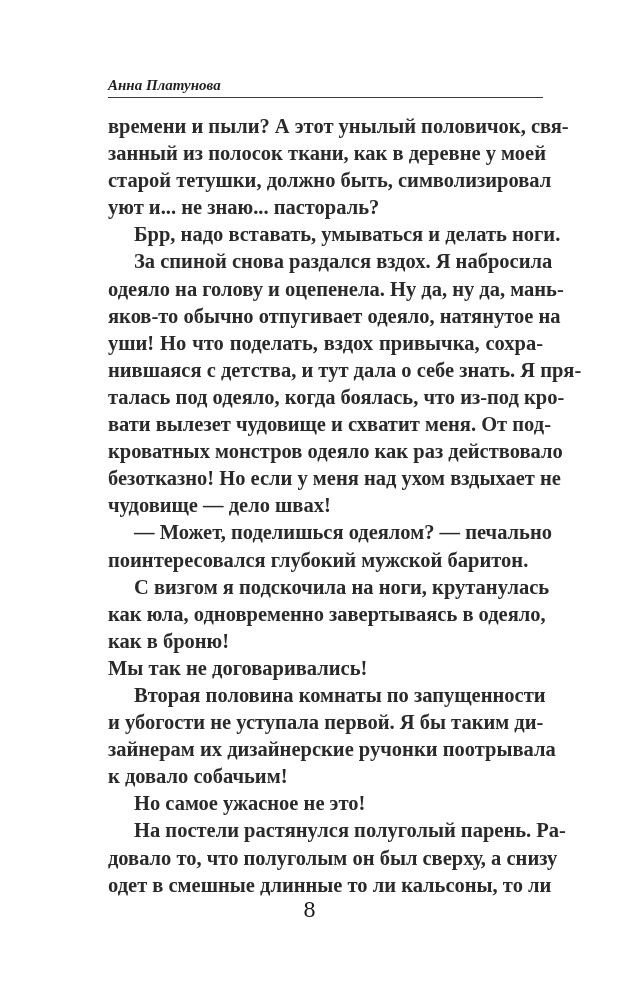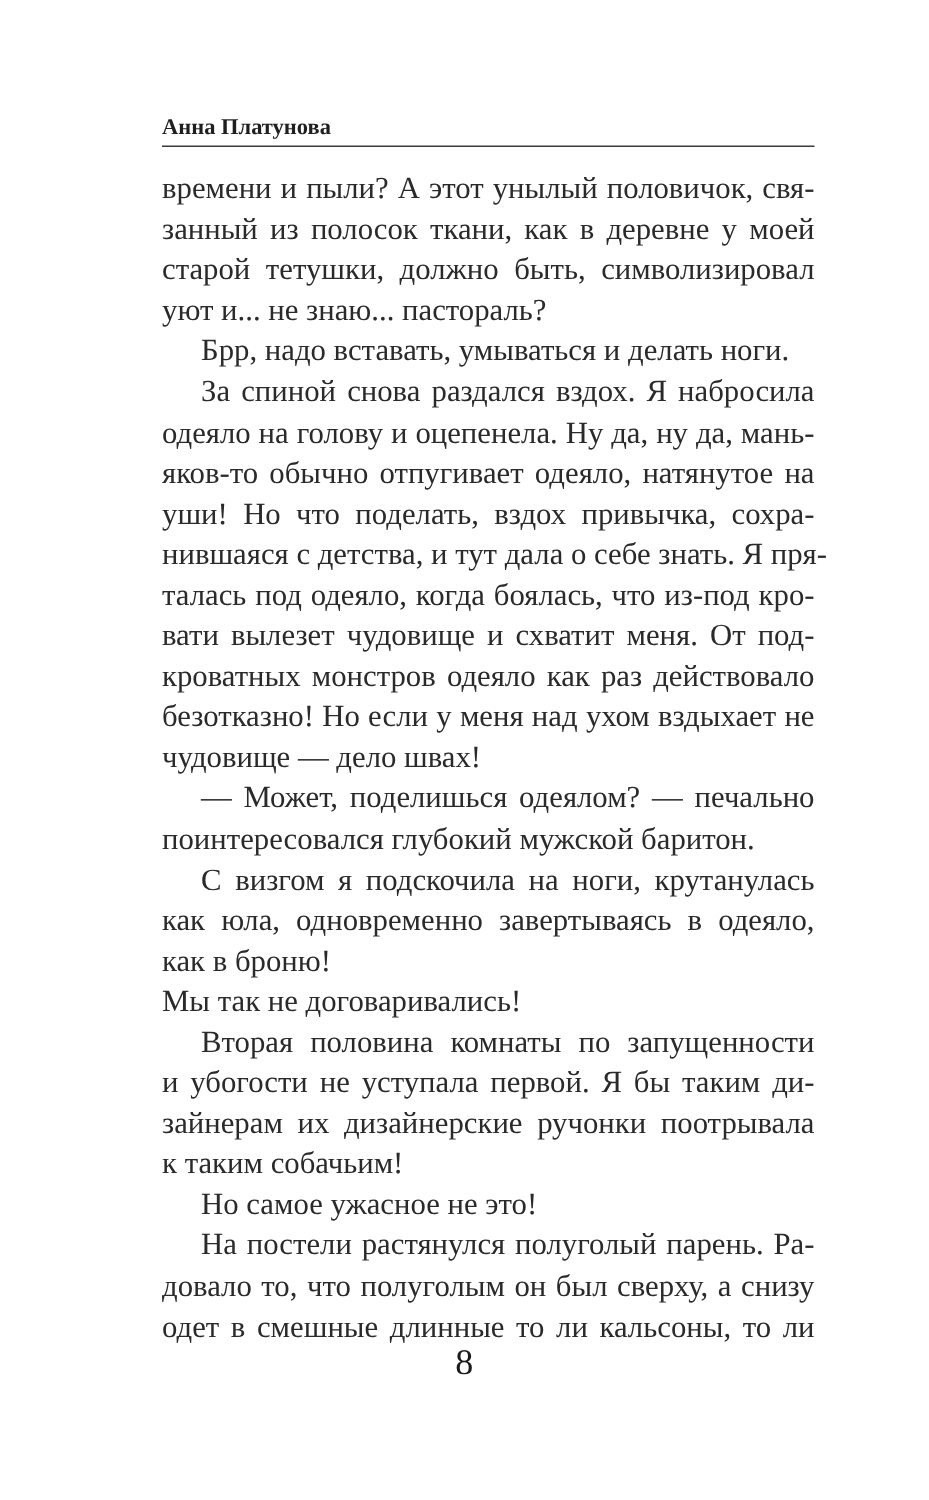"Анна Платунова" .running-head { font-style: none -> italic }
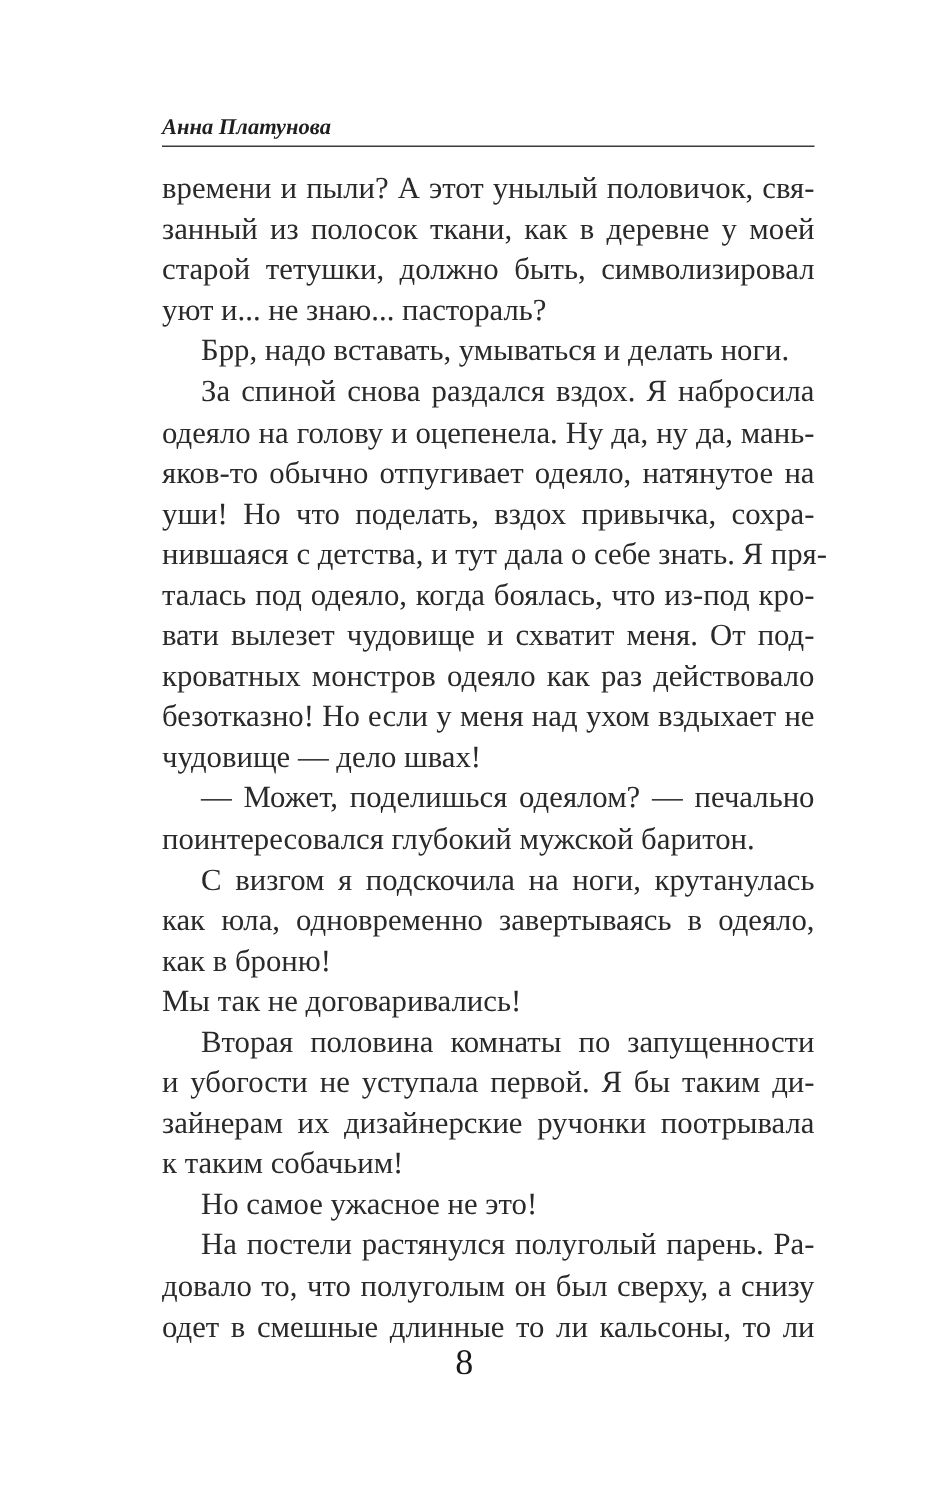"времени и пыли? А этот" .body-text { font-weight: none -> bold }
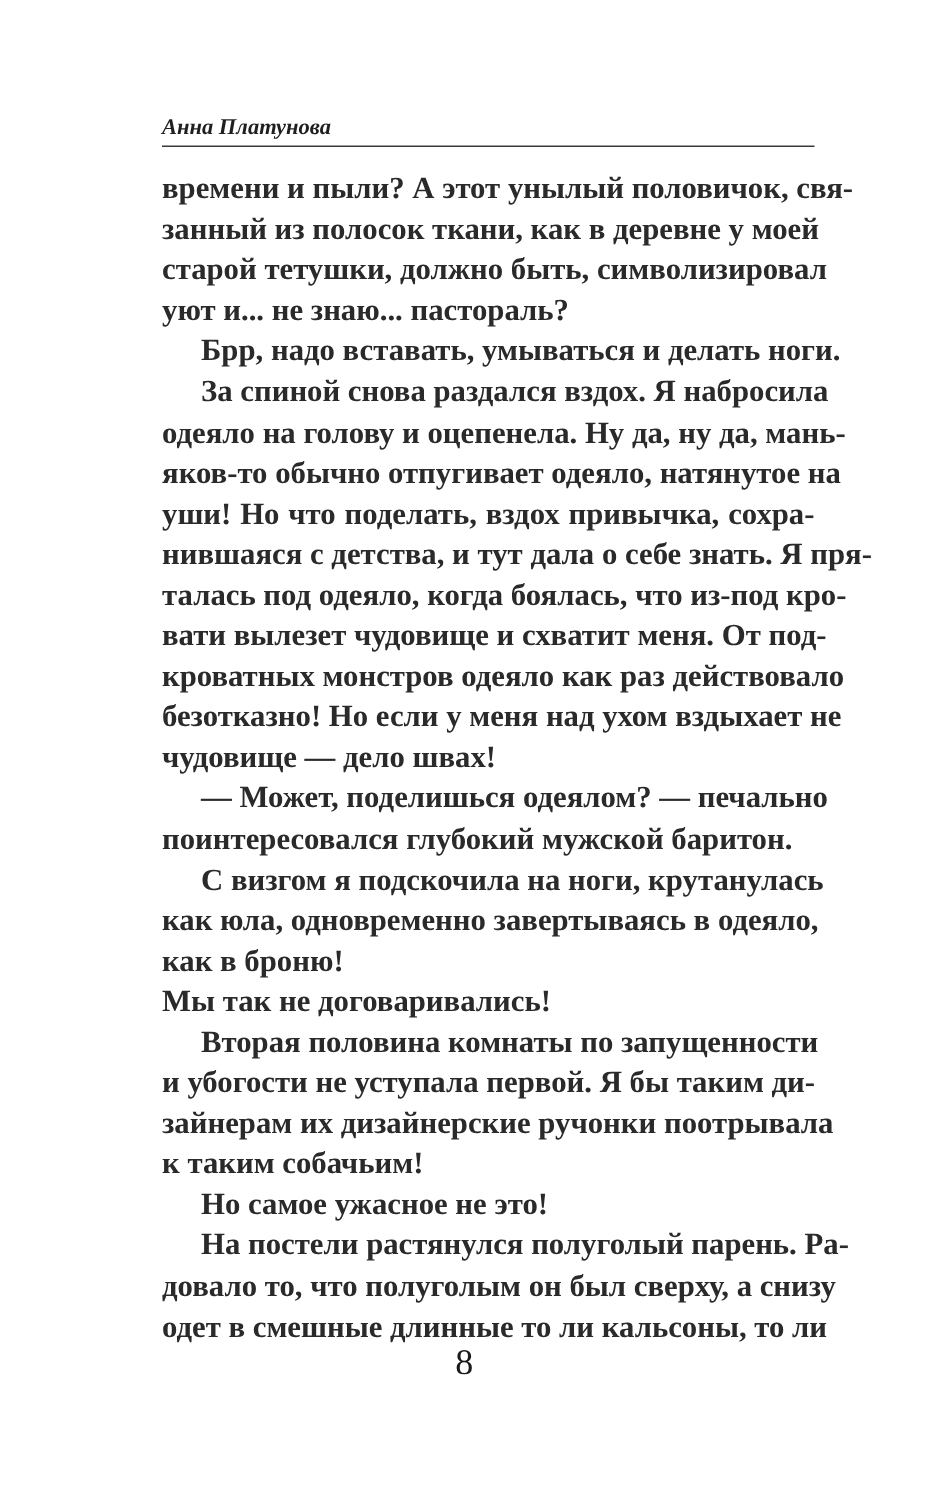"к таким собачьим!" div.line { text: таким -> довало }
